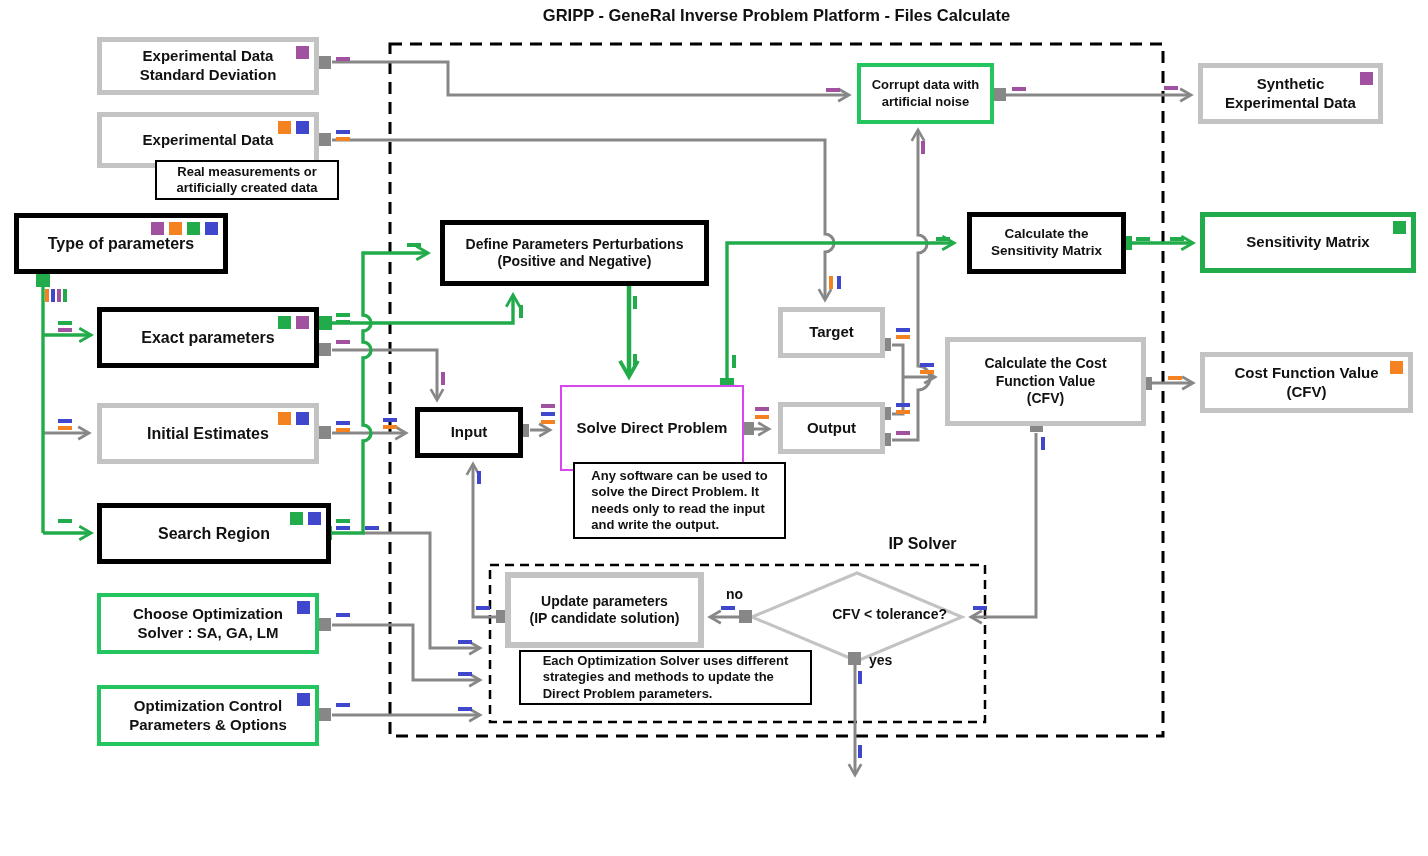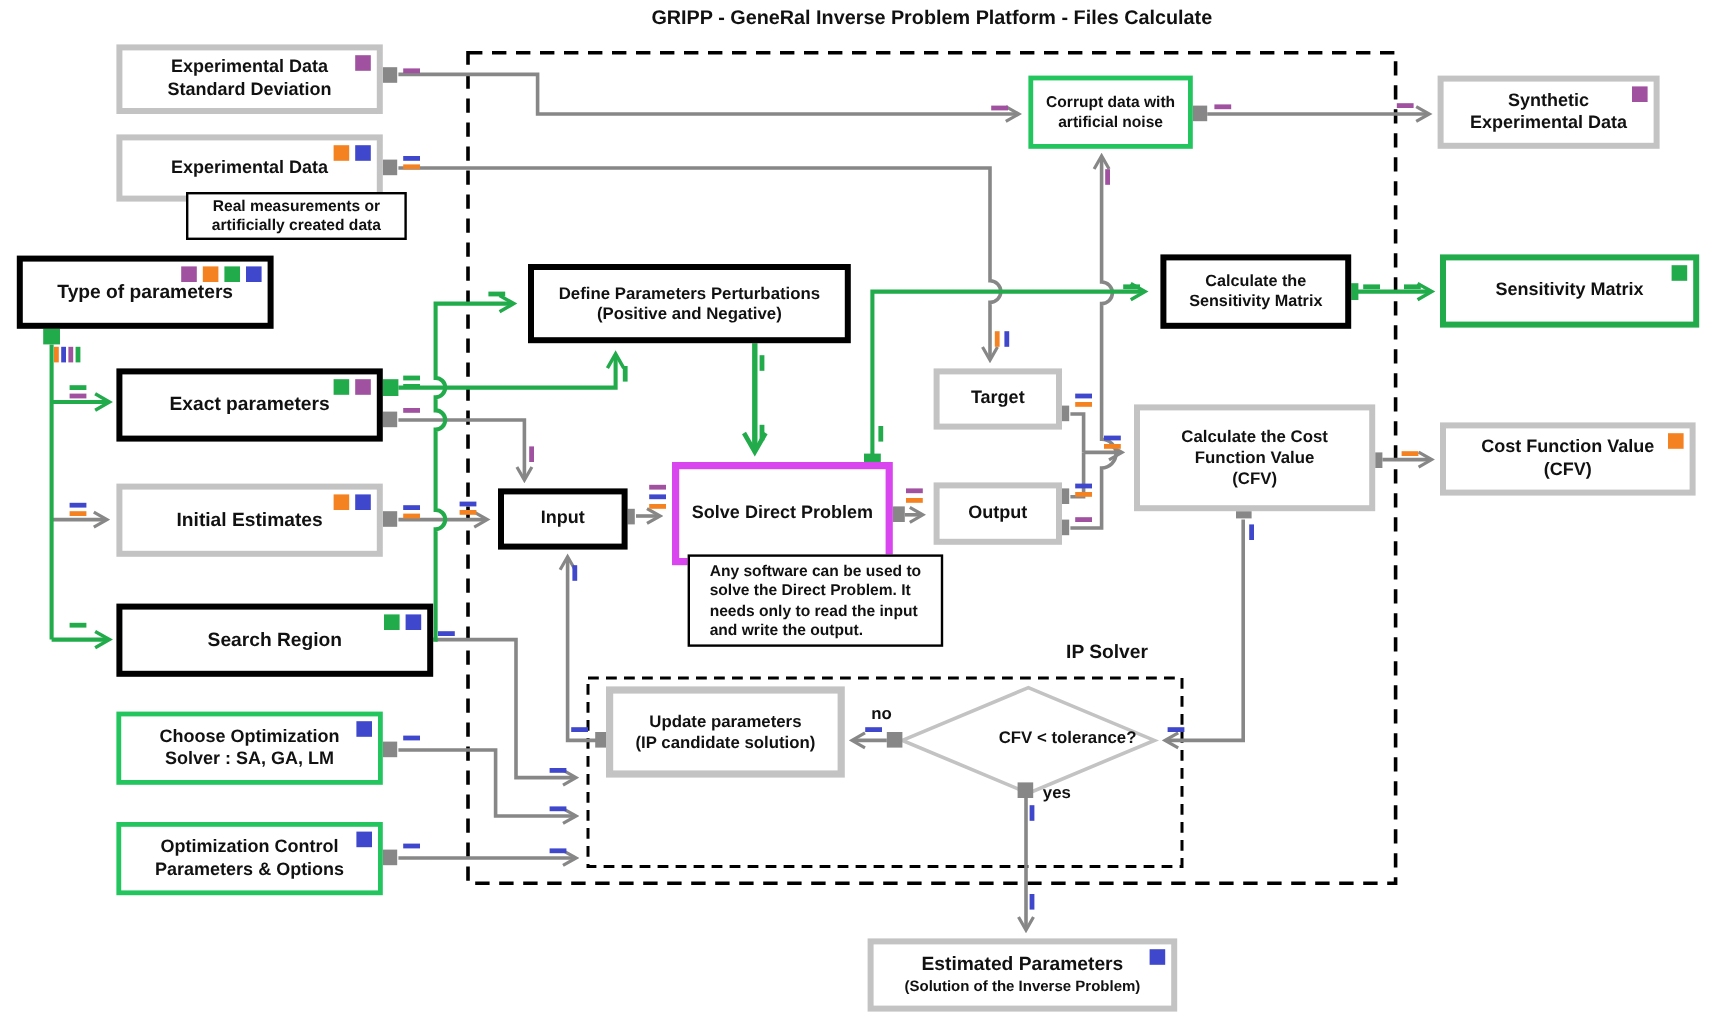"Solve Direct Problem" .b-black6 { border: 6px solid #d946ef -> 2px solid #d946ef }
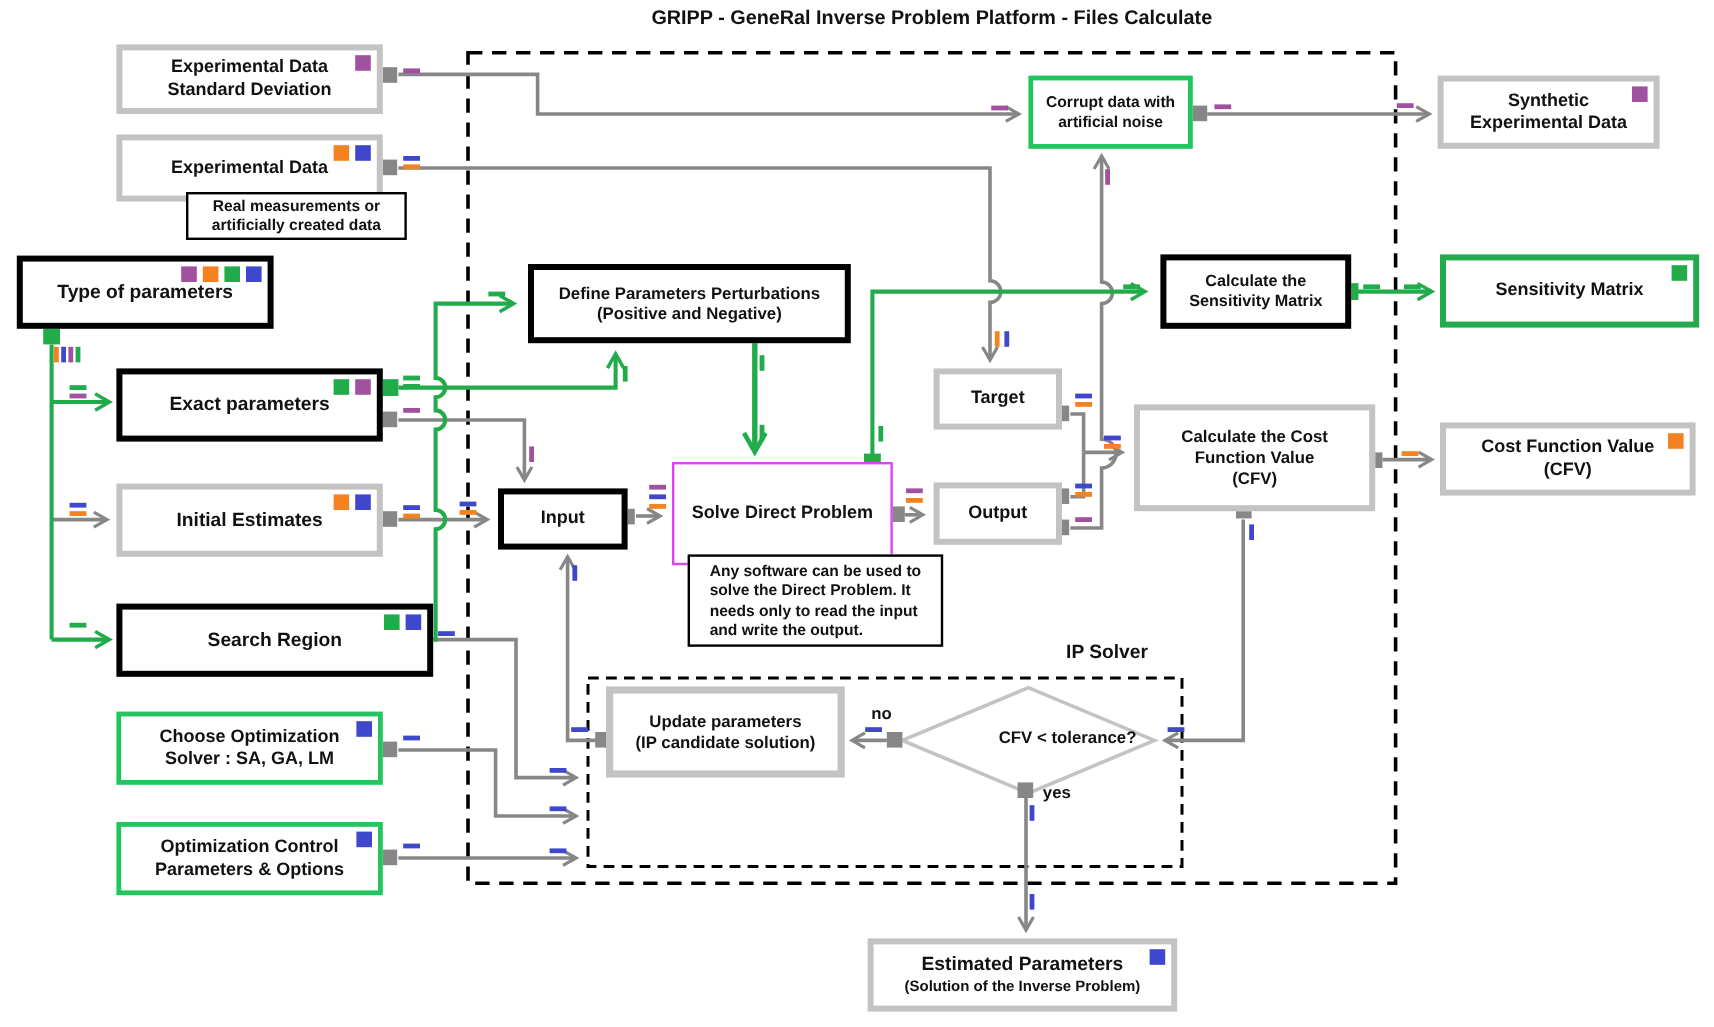"Search Region" div.node { width: 264px -> 234px }
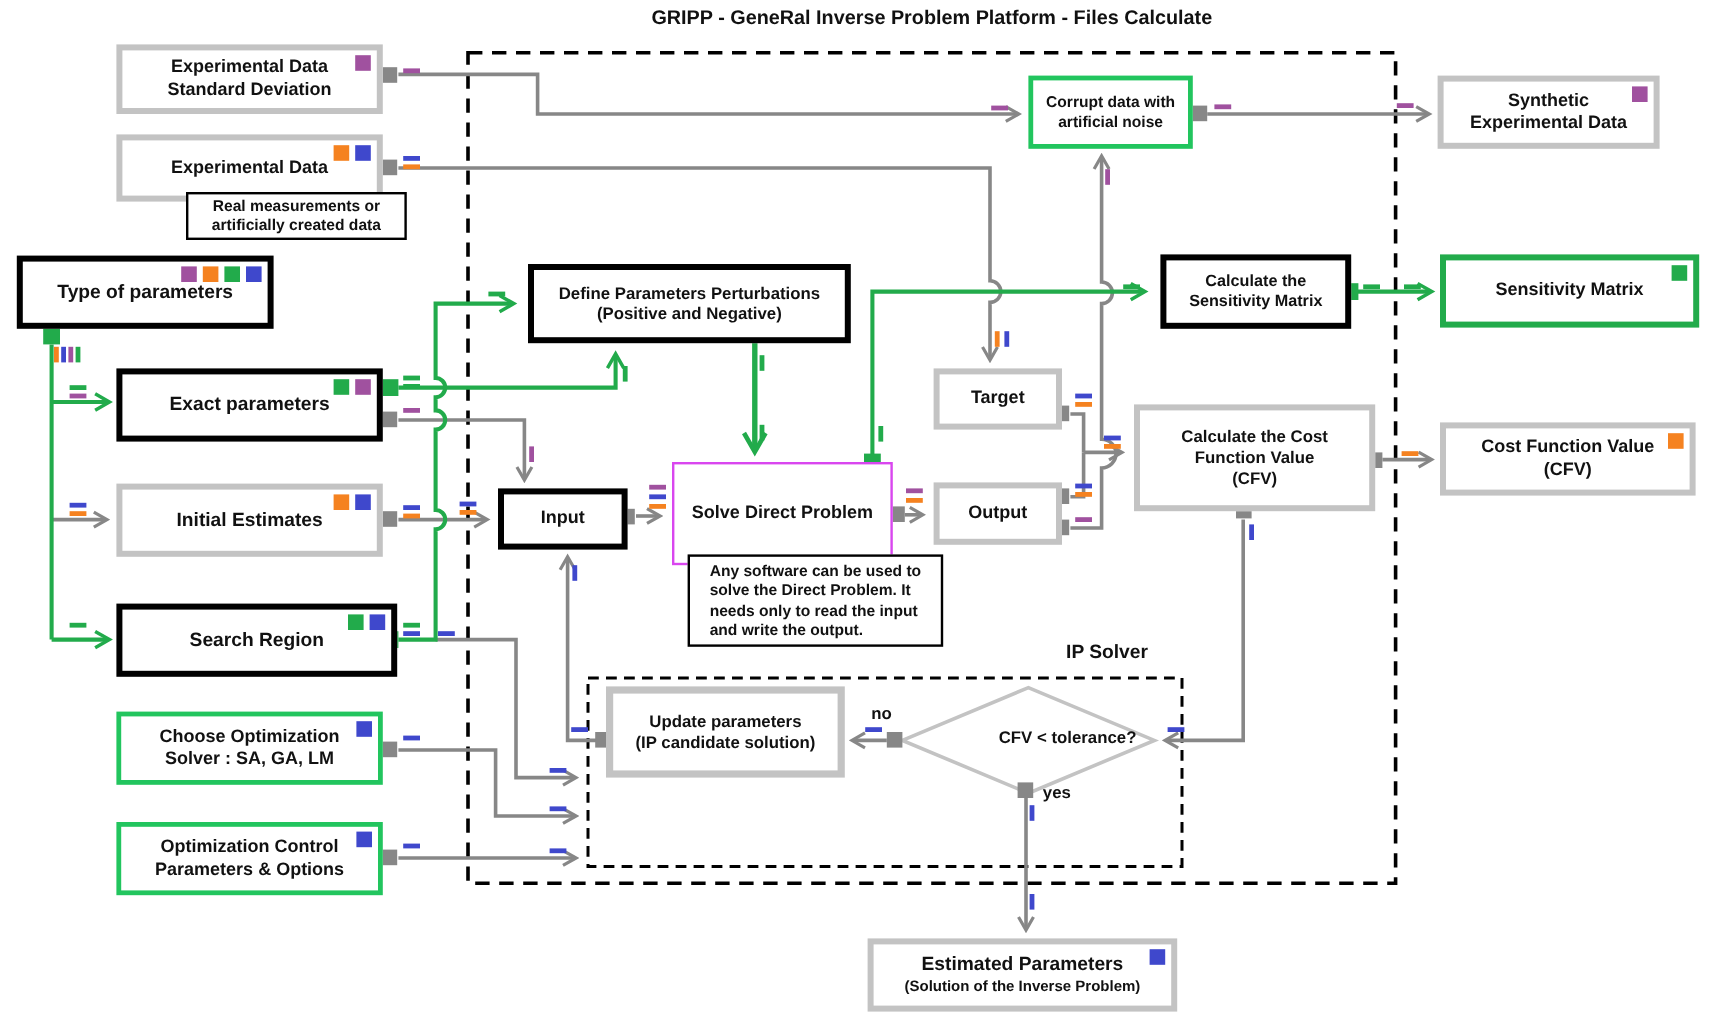"Each Optimization Solver uses different" div.note { html: none -> <div> <span>Each Optimization Solver uses different strategies and methods to update the Direct Problem parameters.</span> </div> }
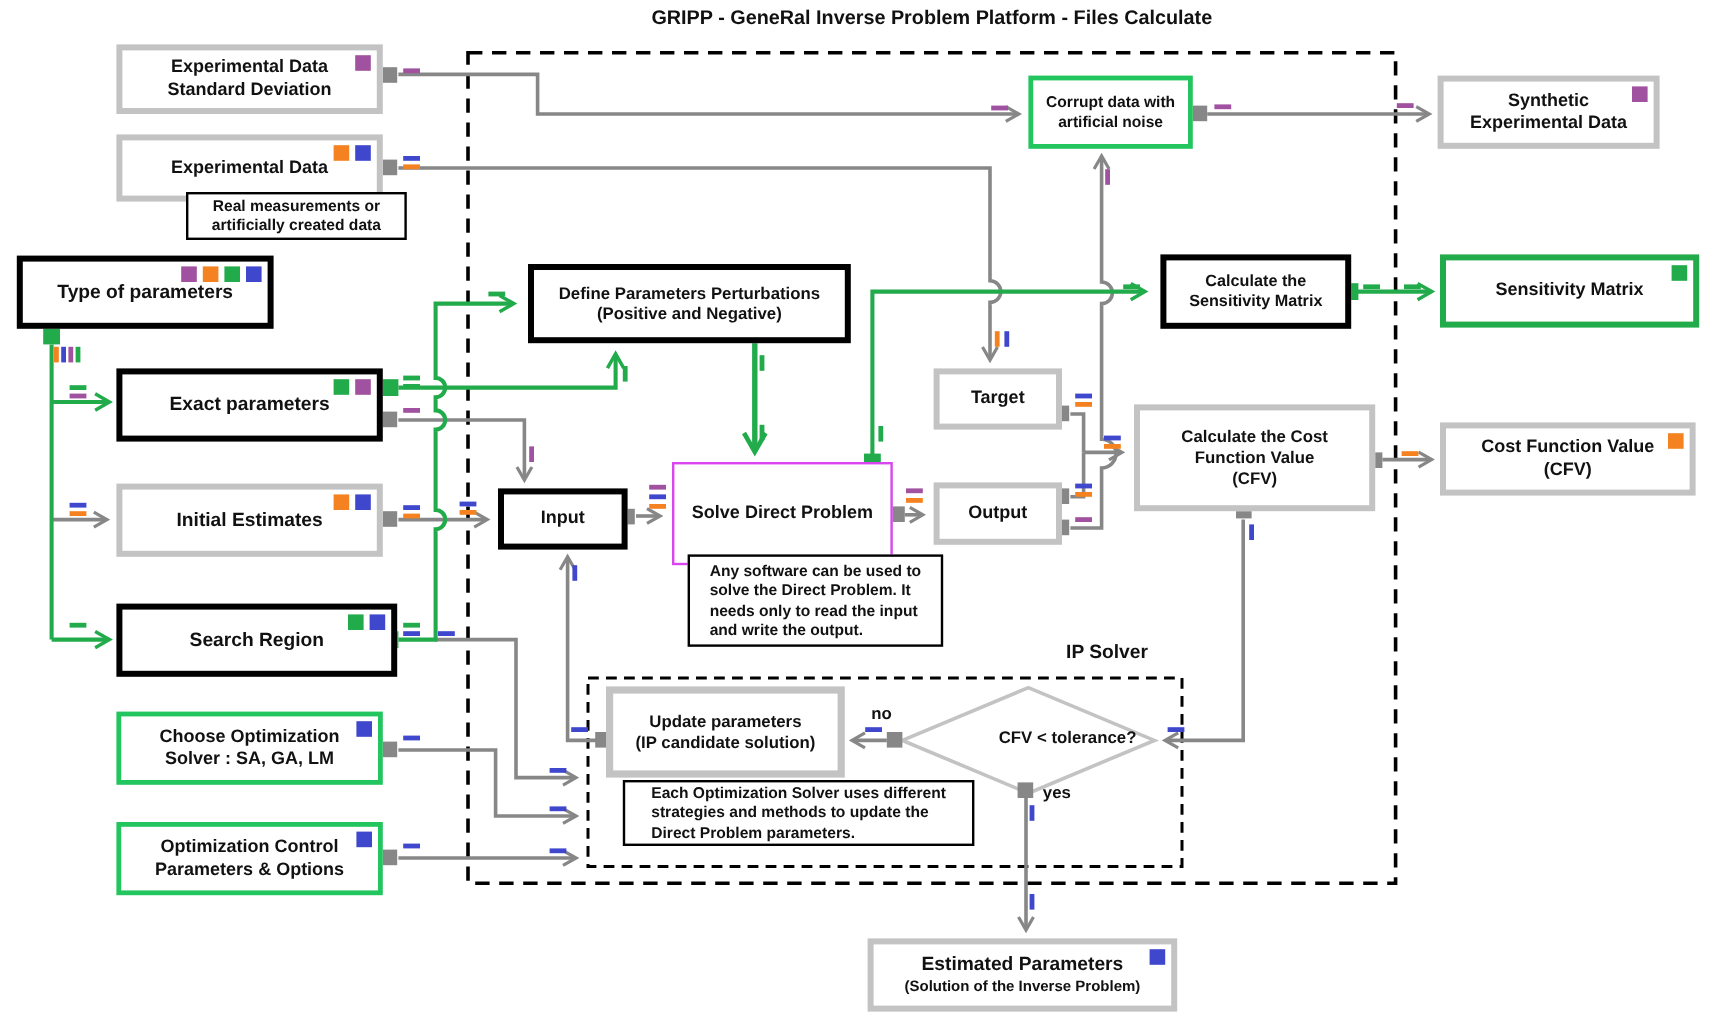"Estimated Parameters" div.node { html: <div> <span> <span></span> </span> <span>Estimated Parameters</span> <span>(Solution of the Inverse Problem)</span> </div> -> none }
